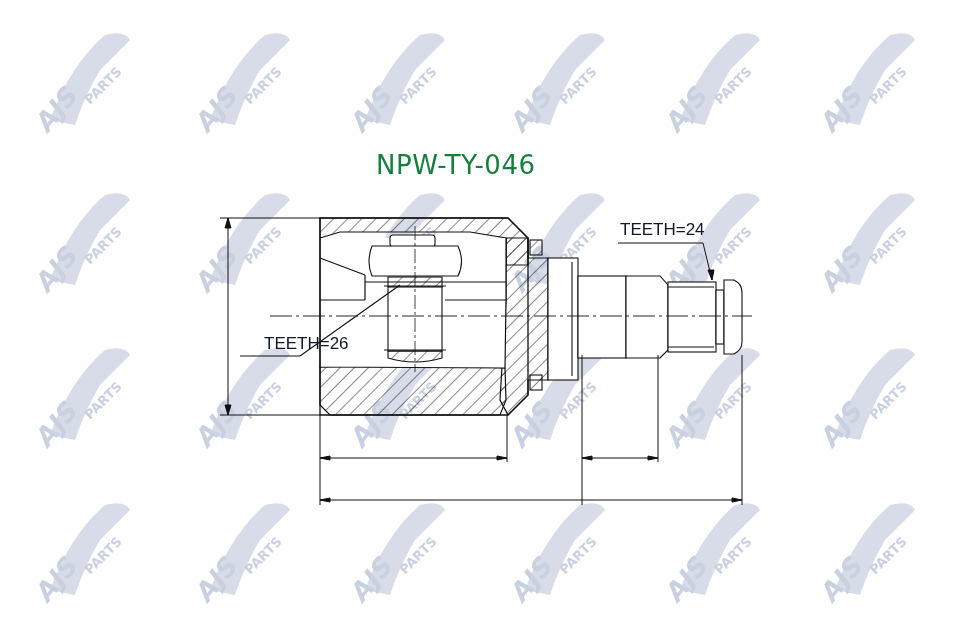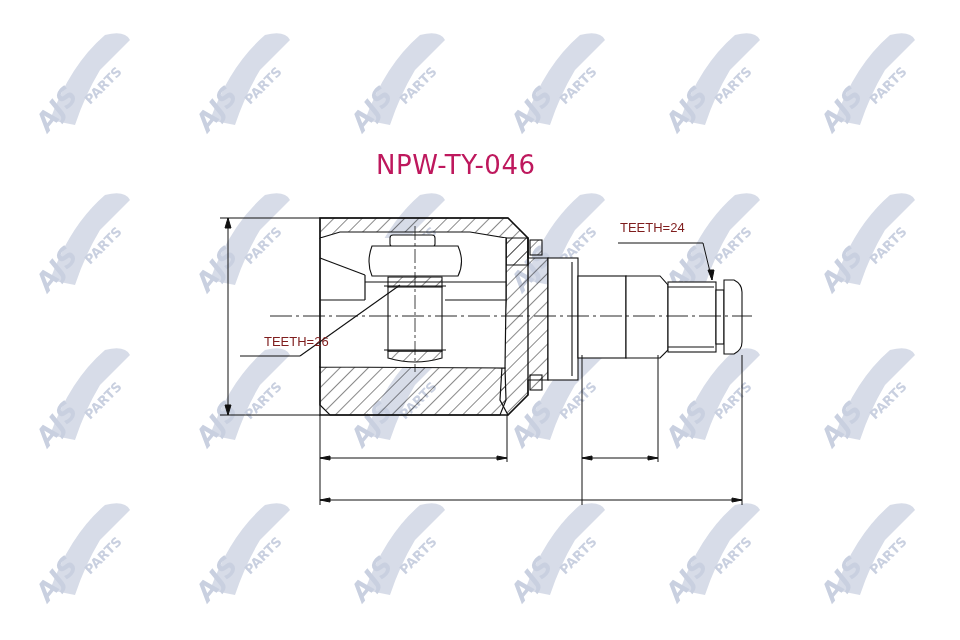"NPW-TY-046" .title { color: #be185d -> #15803d }
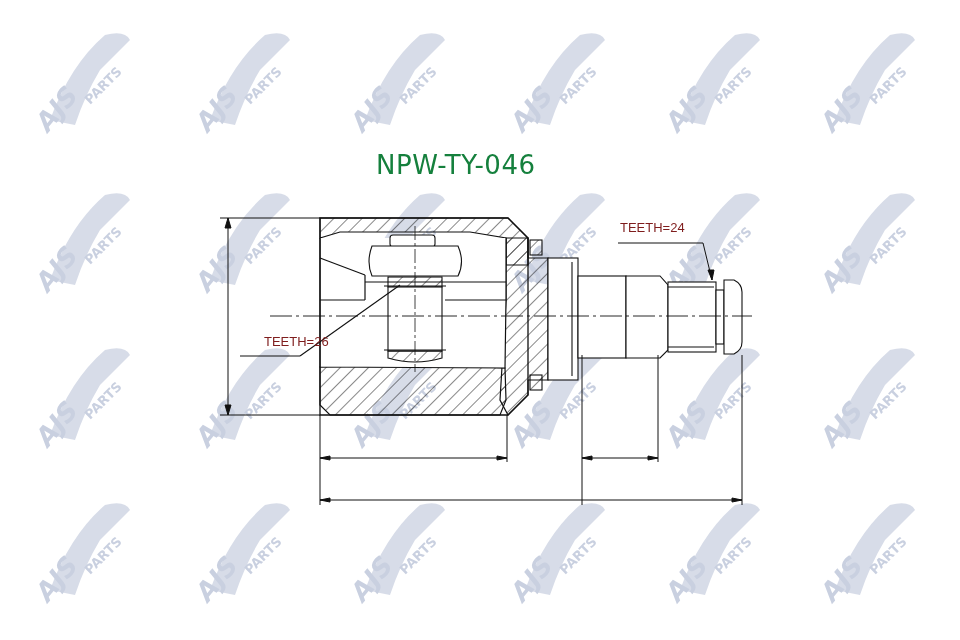"TEETH=24" .label { color: #7f1d1d -> #0f172a; font-size: 13px -> 17px }
